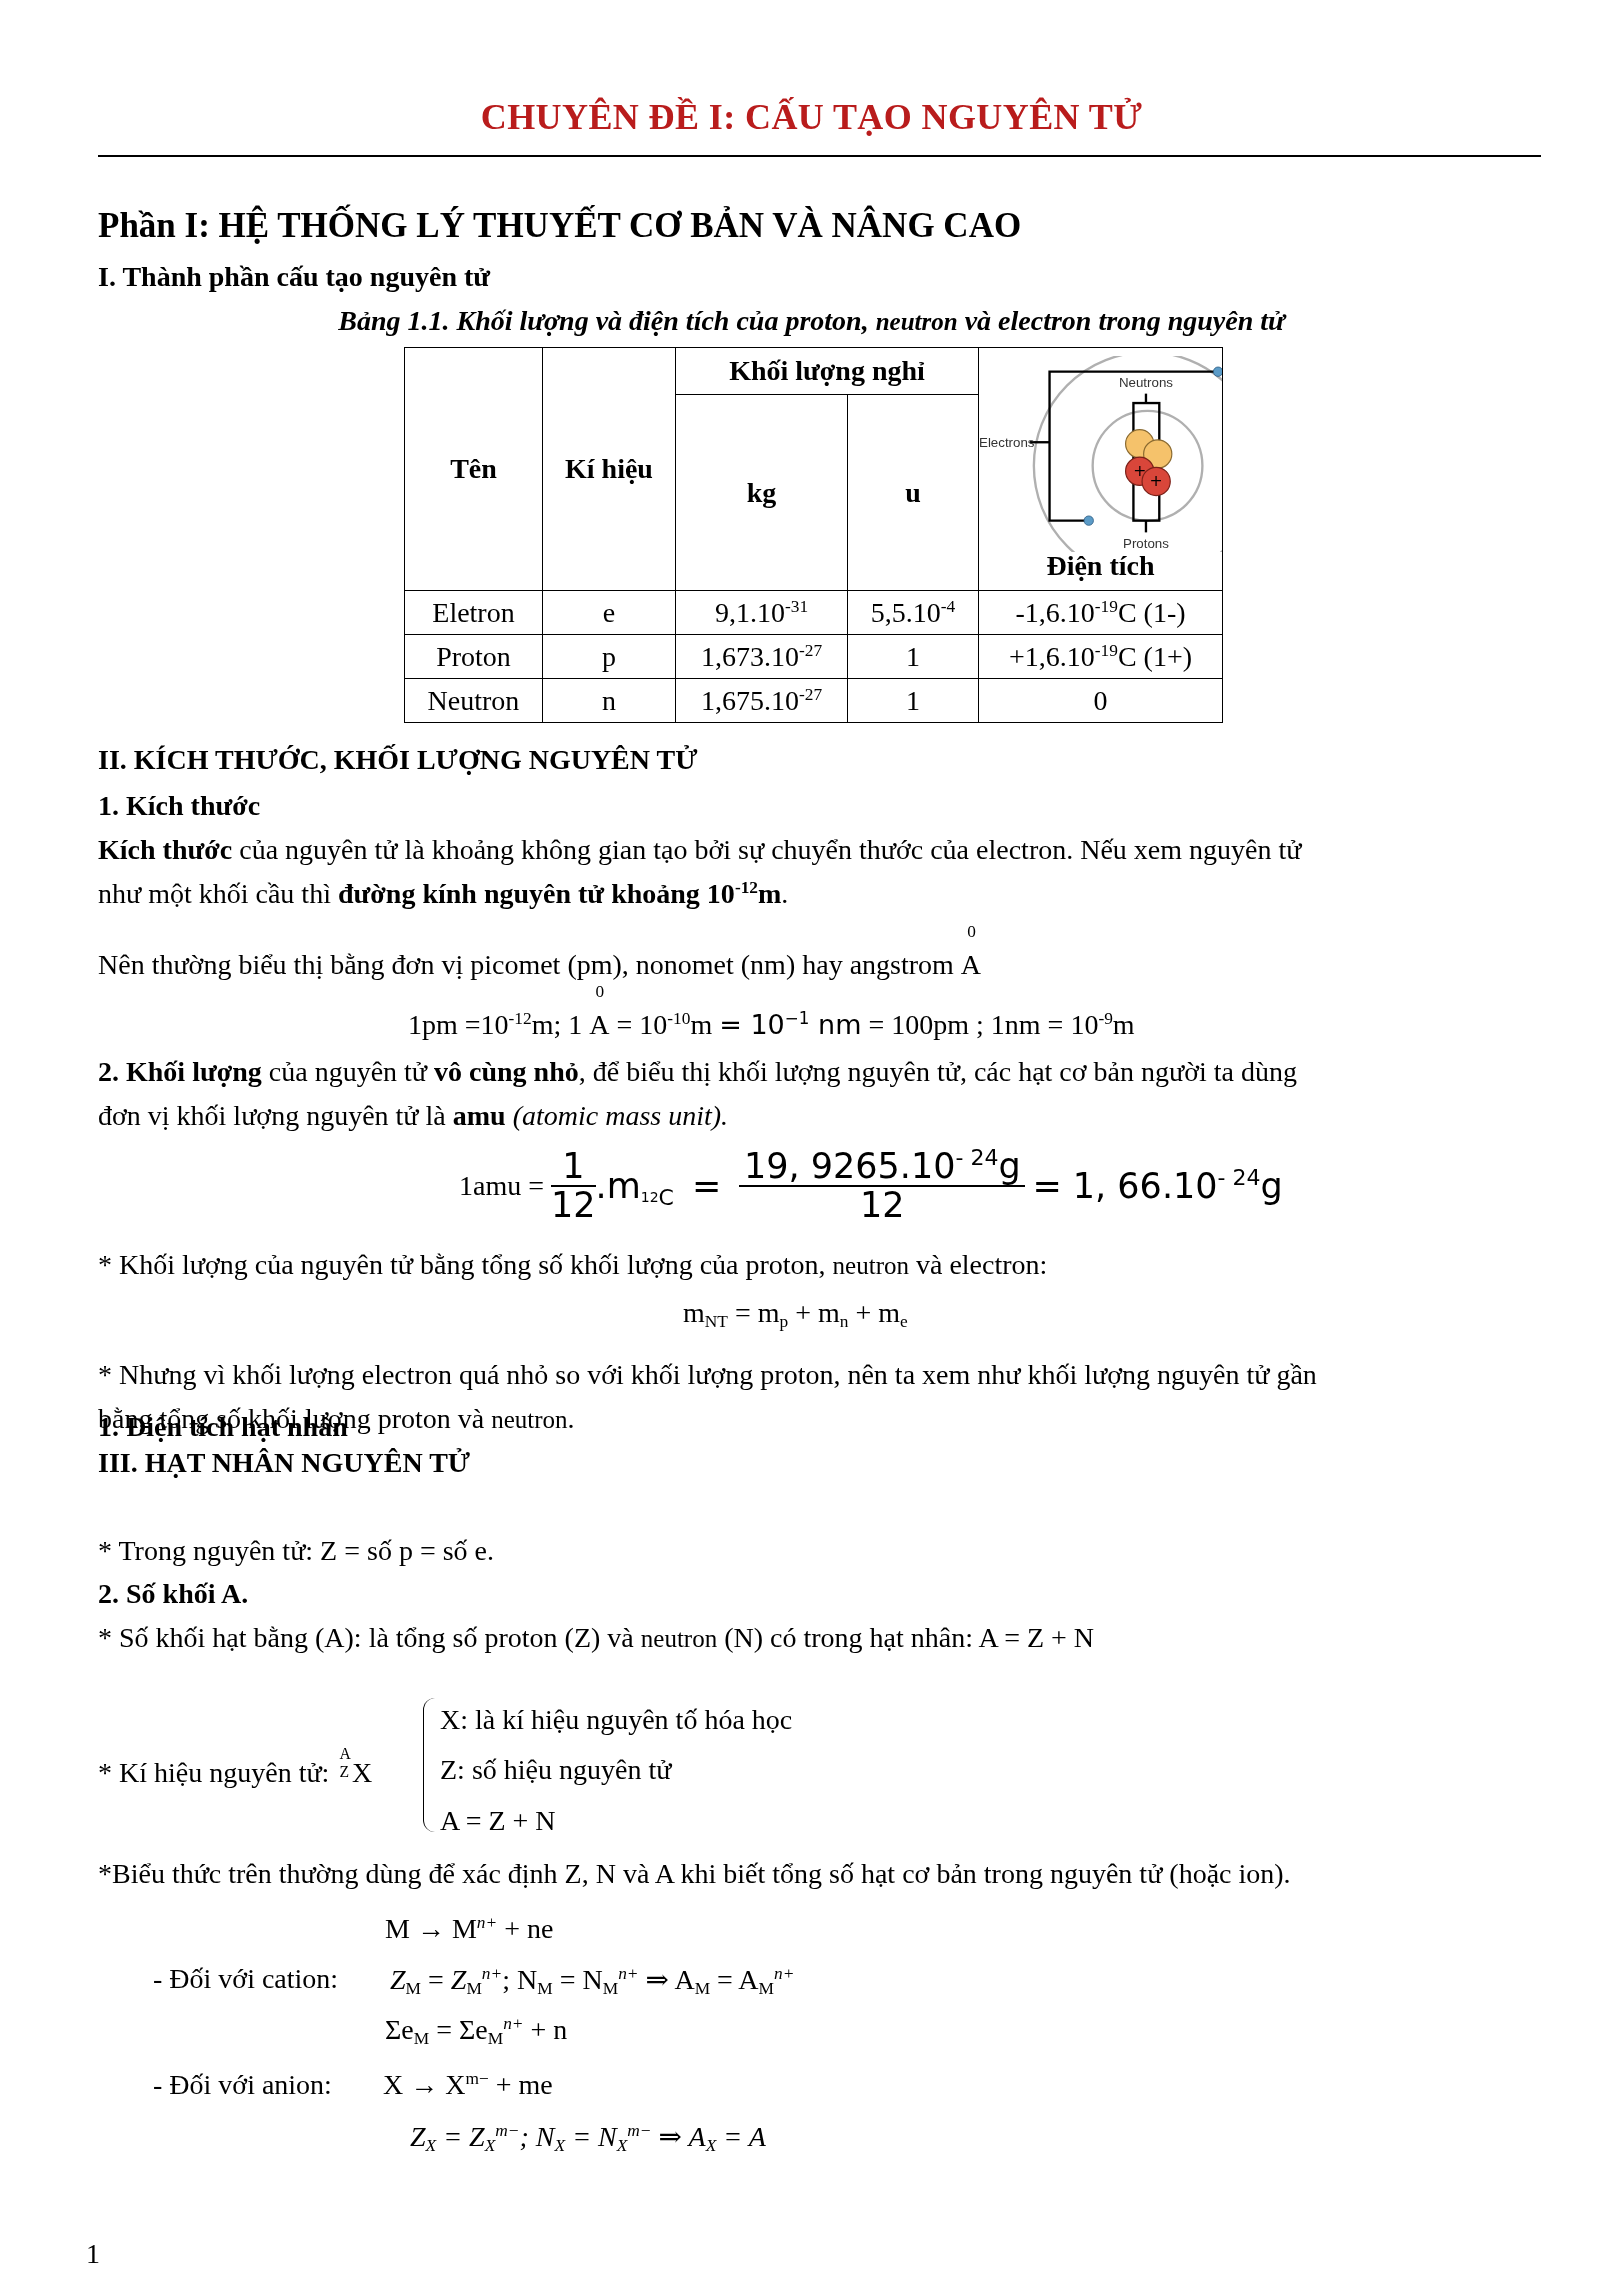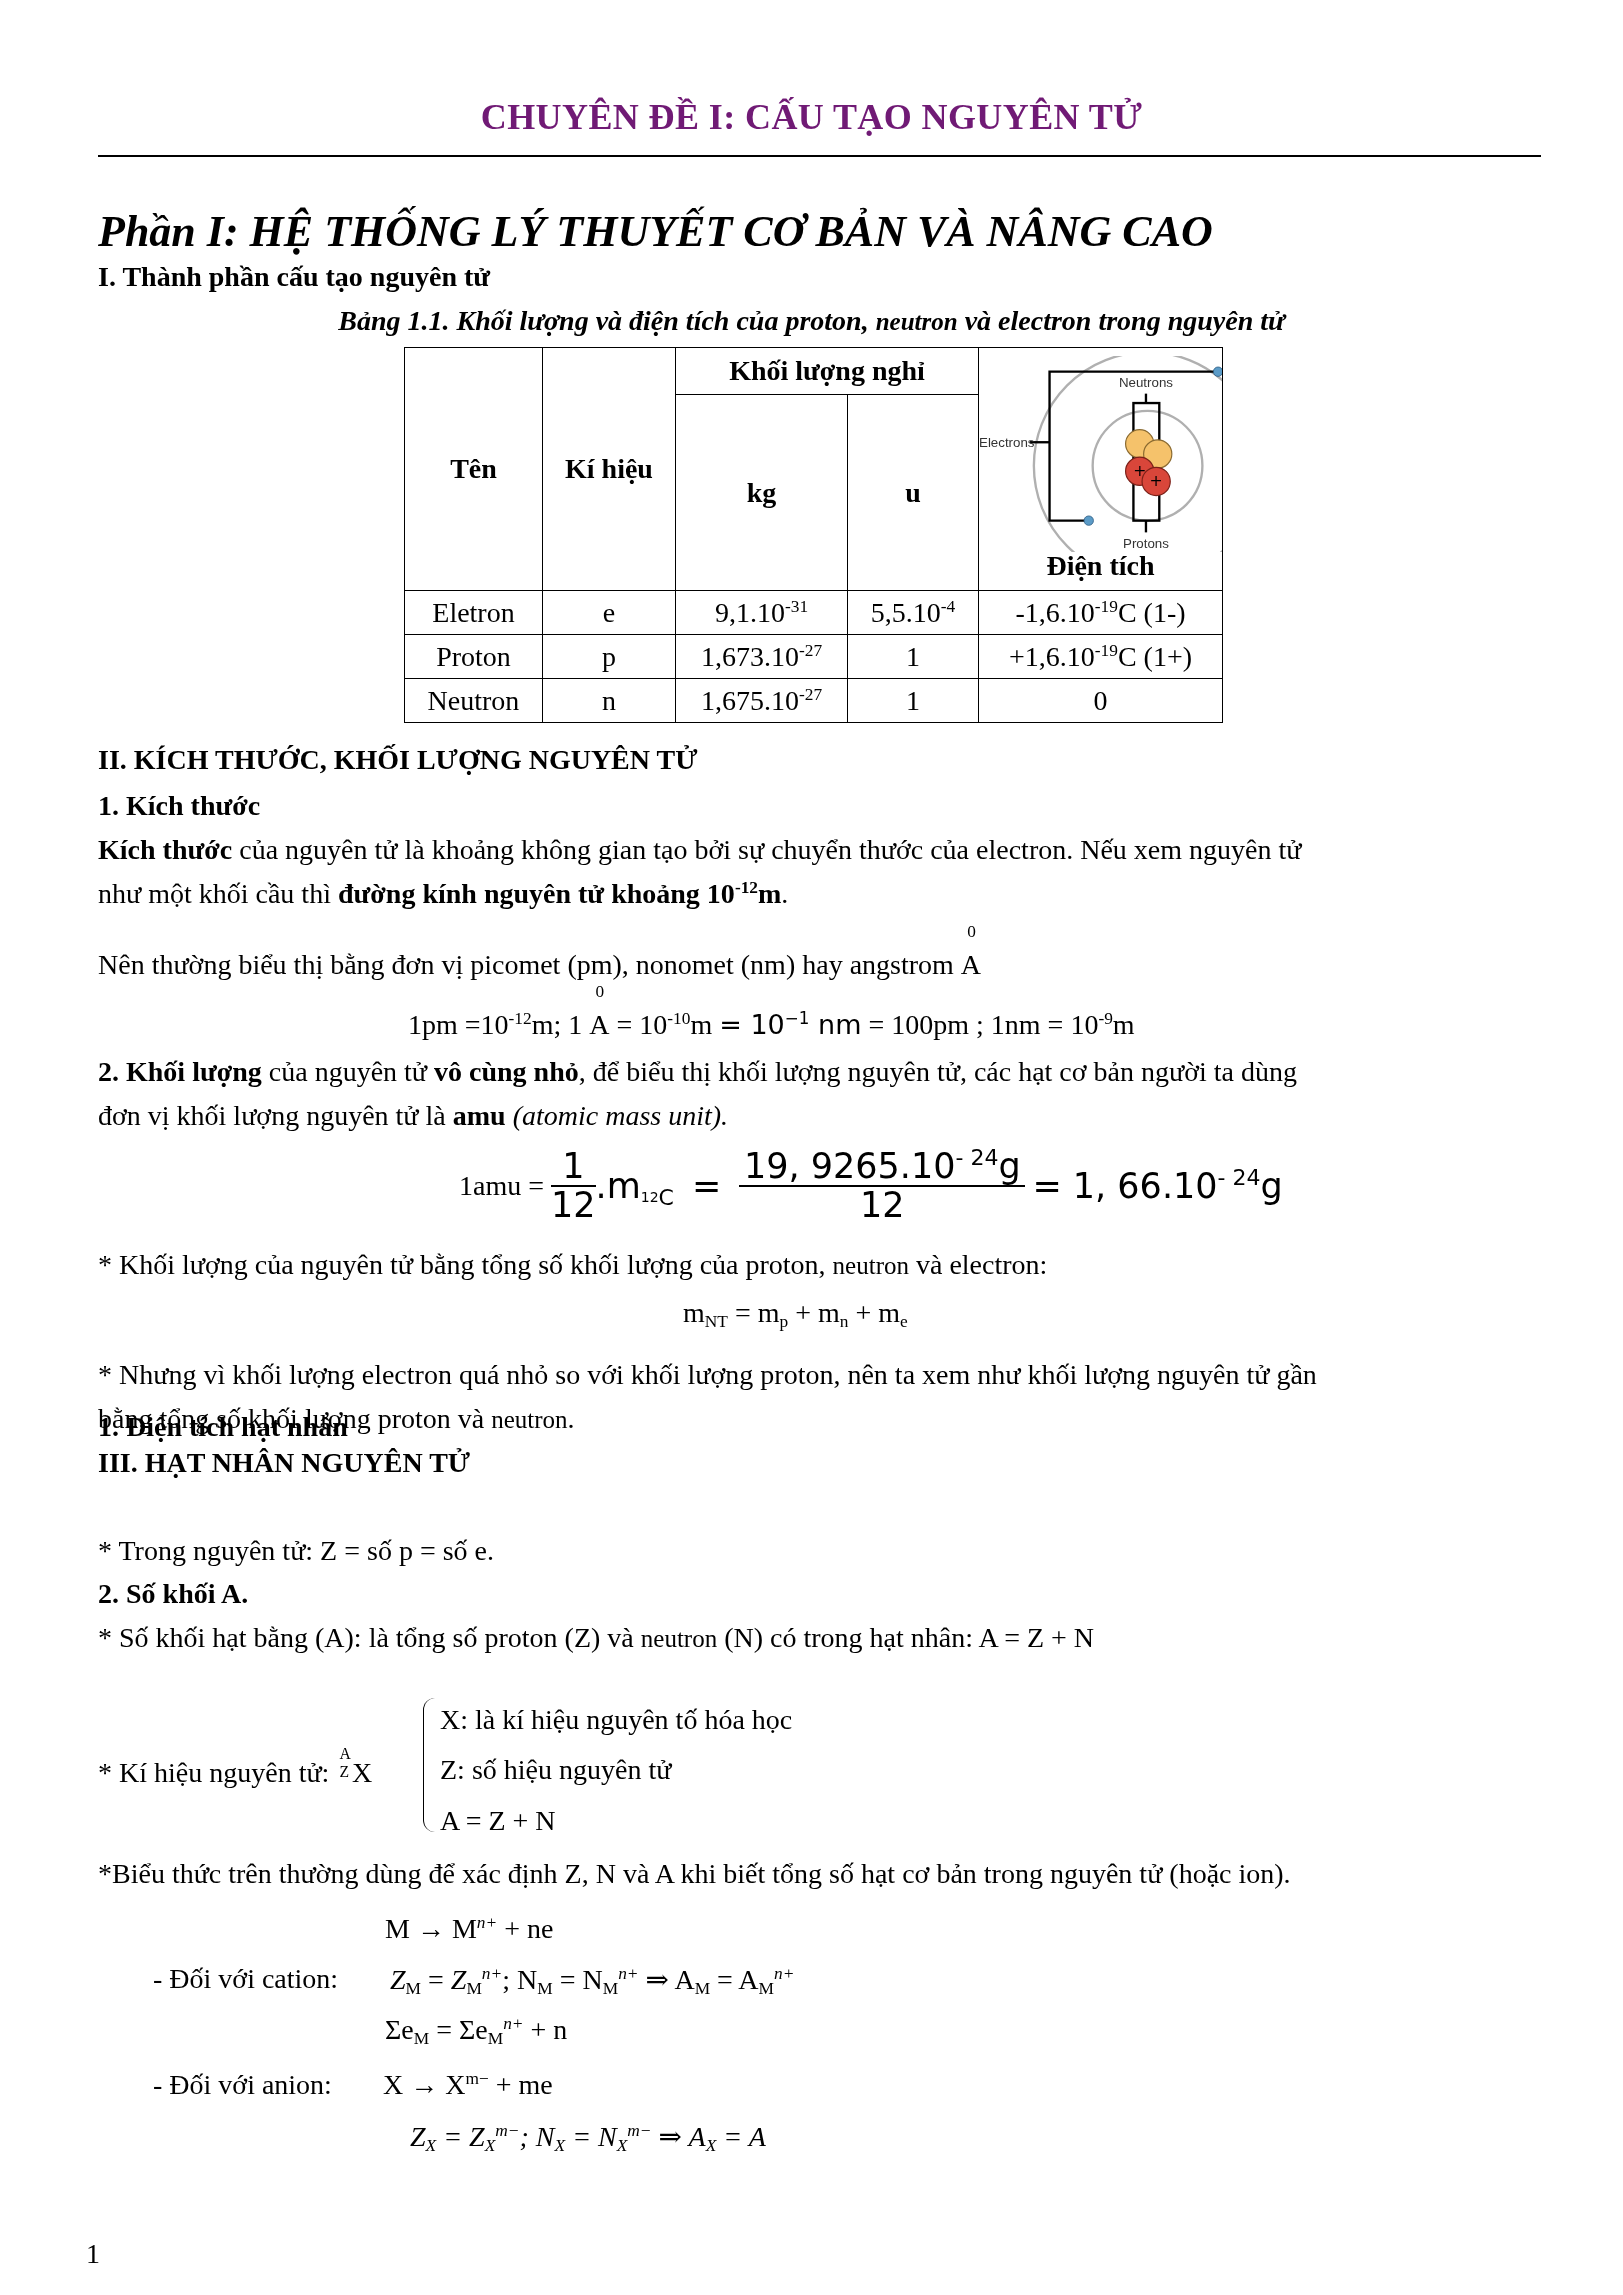"CHUYÊN ĐỀ I: CẤU TẠO" .title { color: #701a75 -> #b91c1c }
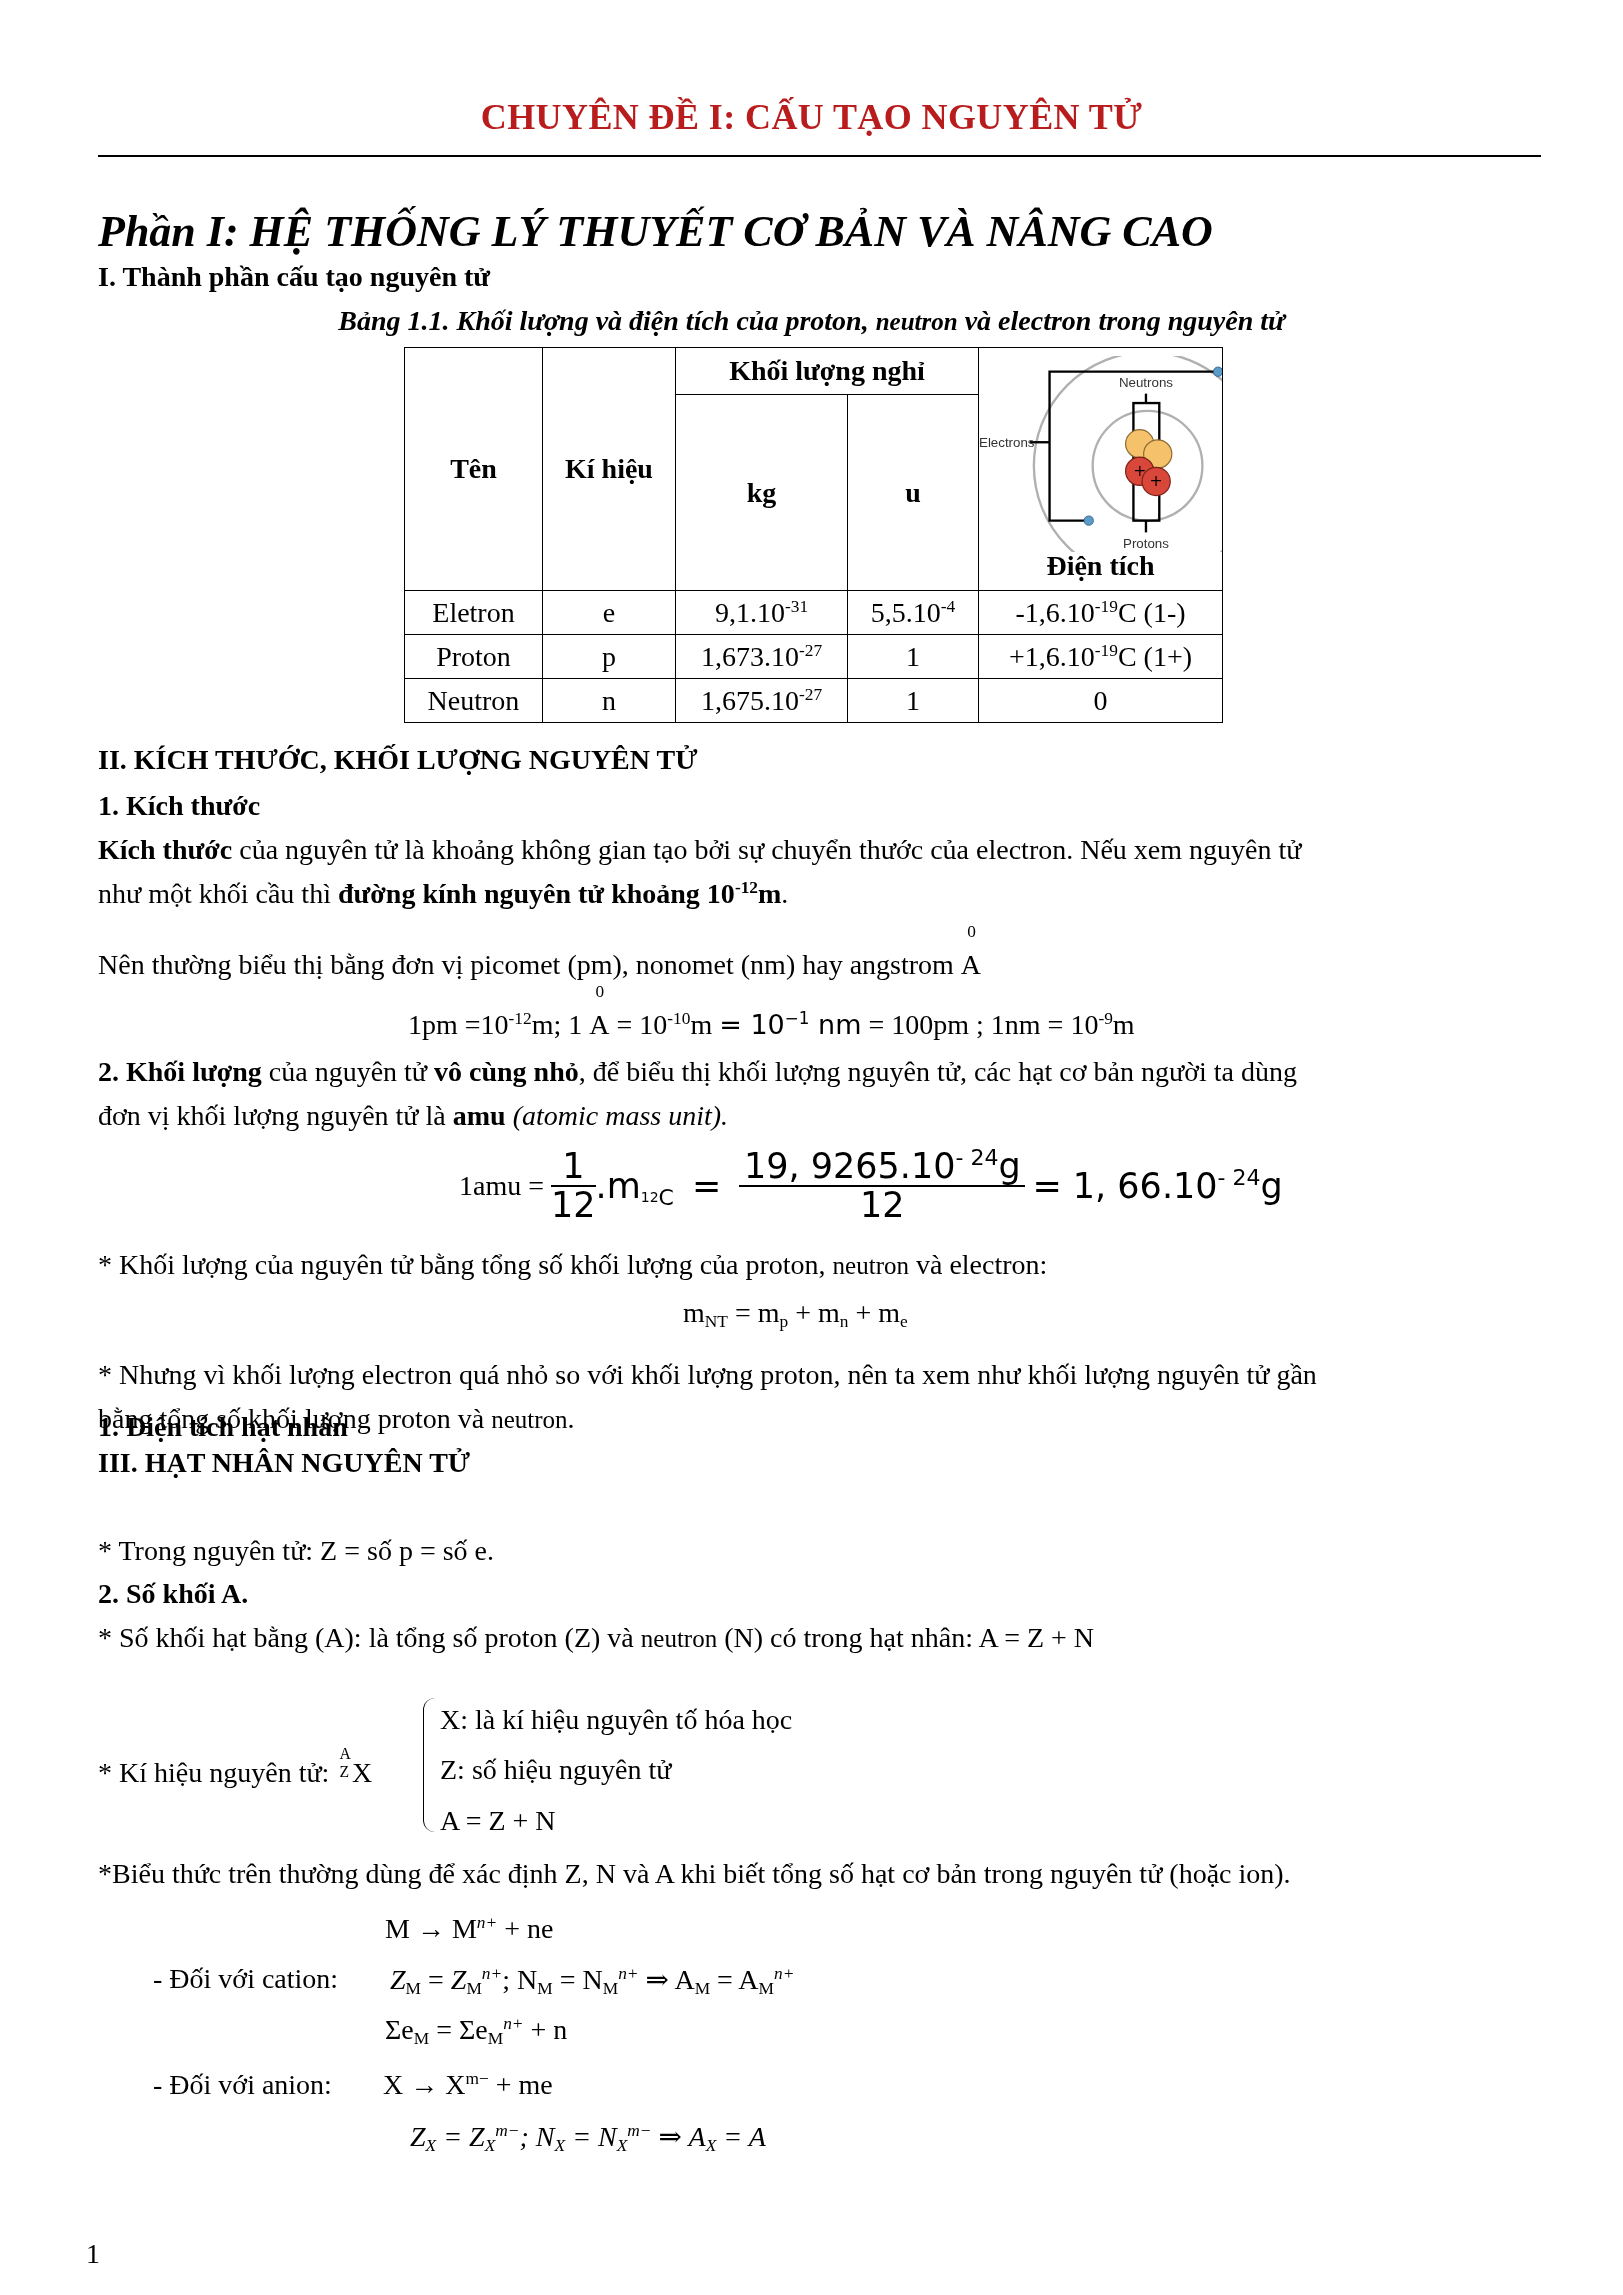"Phần I: HỆ THỐNG LÝ" .h1 { font-size: 44px -> 35px; font-style: italic -> none }
